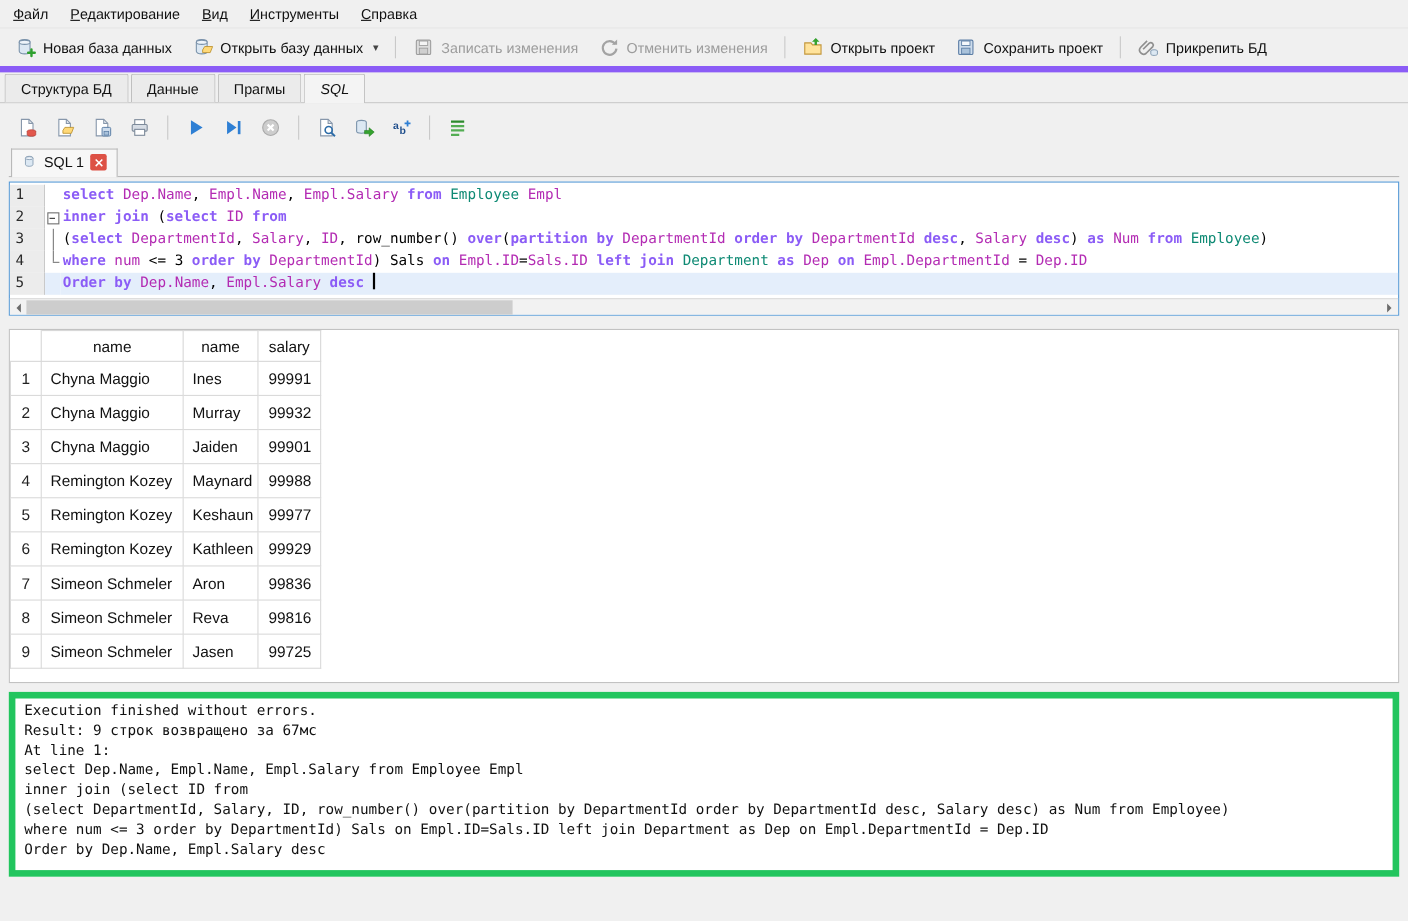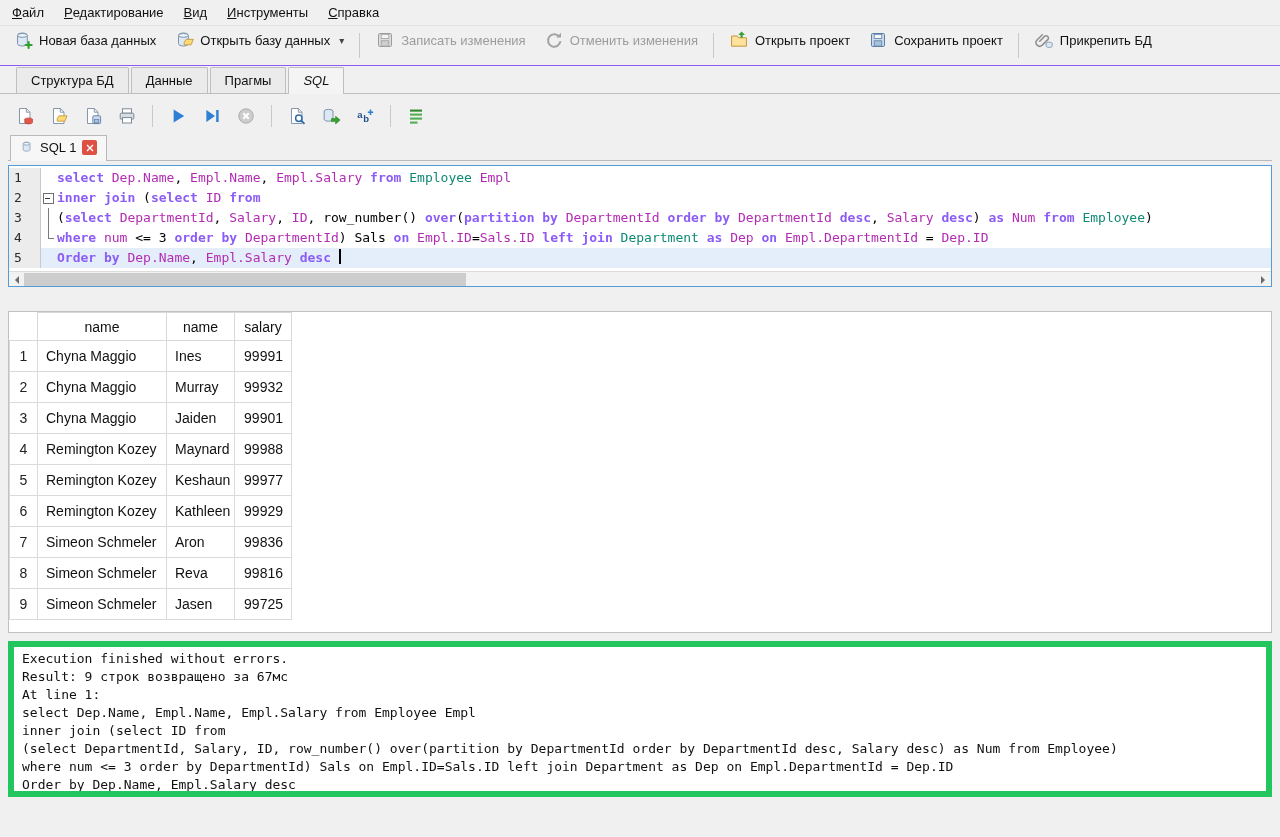"Новая база данных" .toolbar { align-items: flex-start -> center; border-bottom: 1px solid #8b5cf6 -> 6px solid #8b5cf6 }
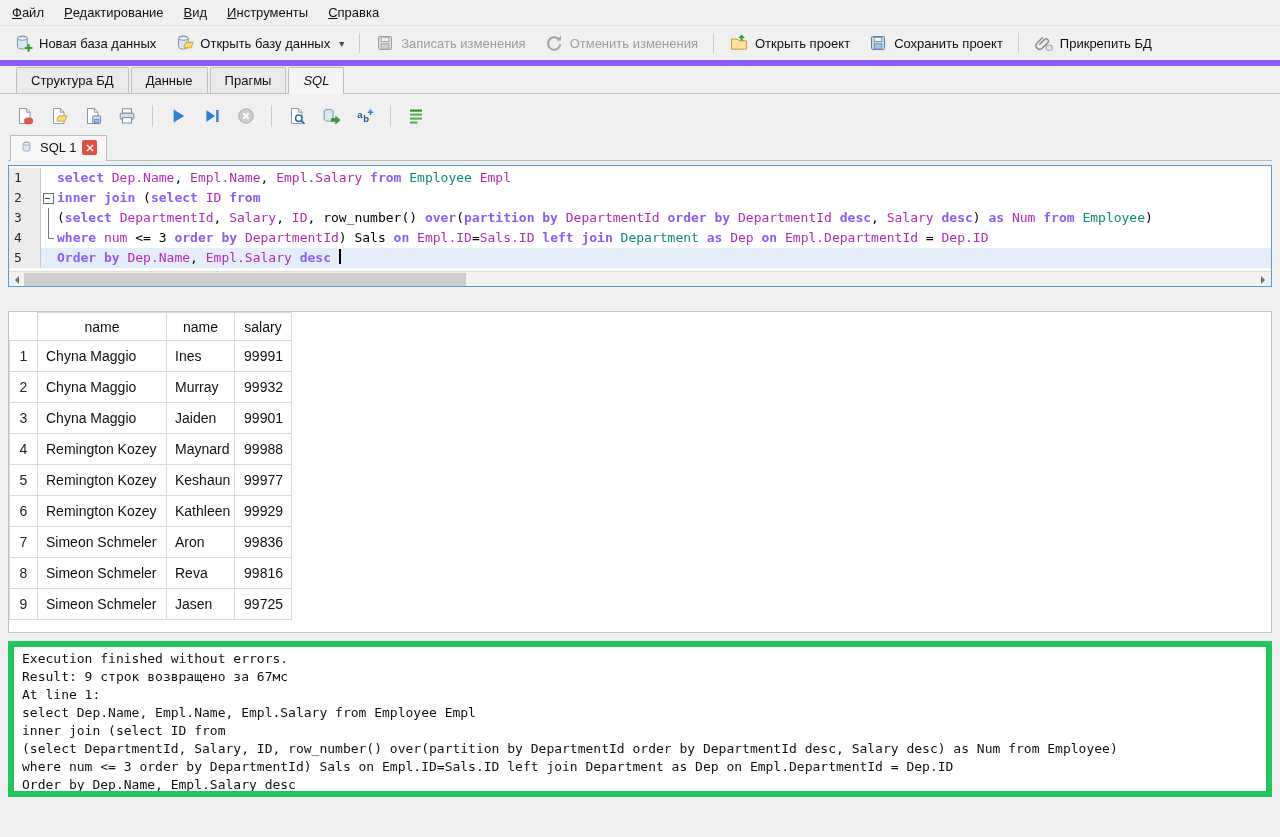"Структура БД" .maintabs { padding-left: 16px -> 4px }
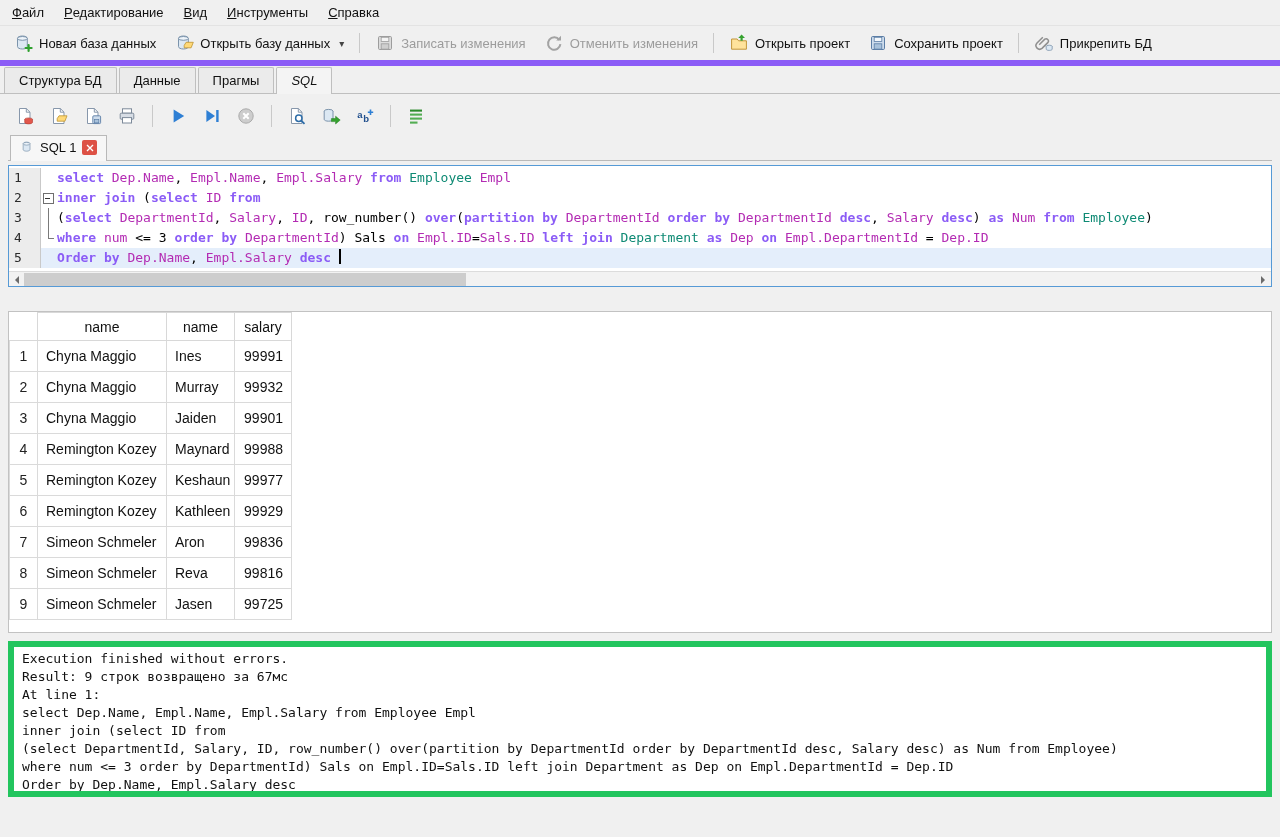"name" .grid-panel { margin-top: 24px -> 12px }
